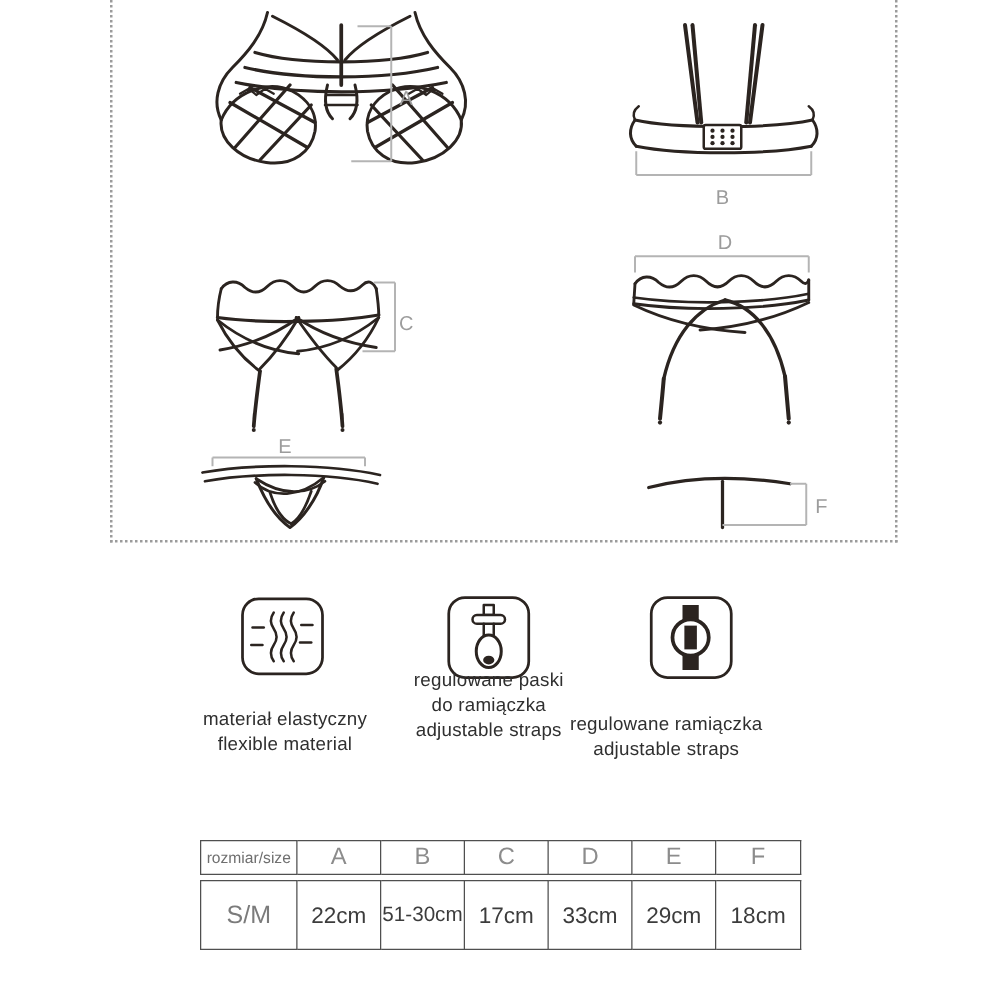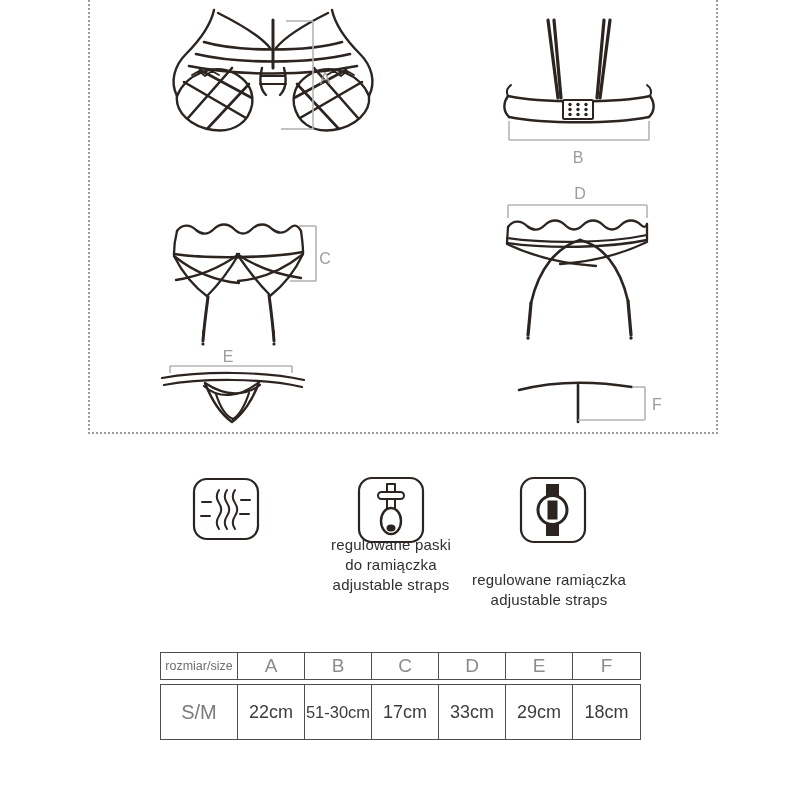"materiał elastyczny" div.caption { html: none -> <div> <div>materiał elastyczny</div> <div>flexible material</div> </div> }
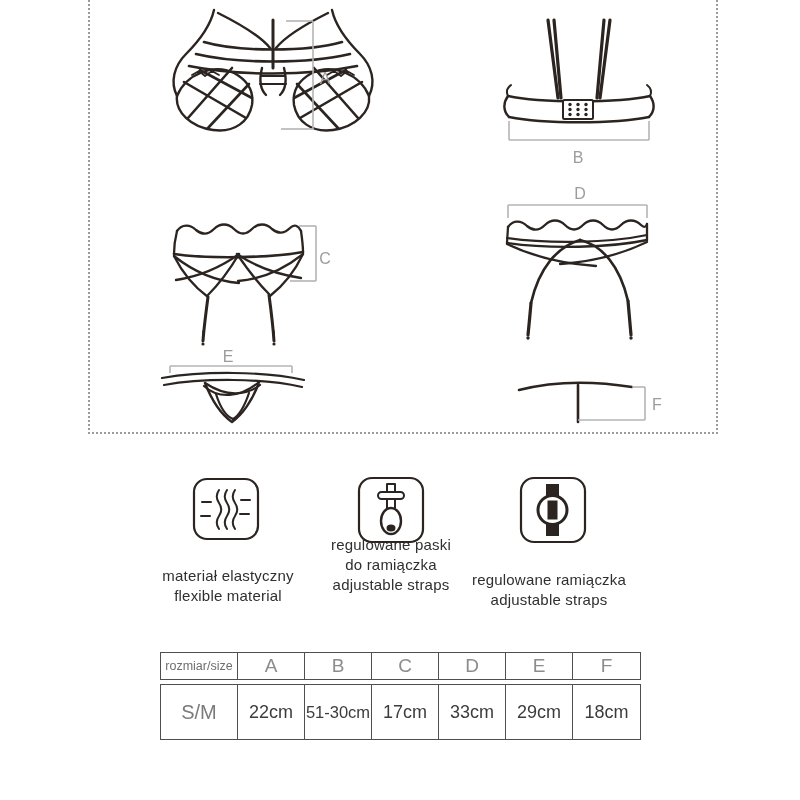"regulowane ramiączka" div.caption { left: 549px -> 533px }
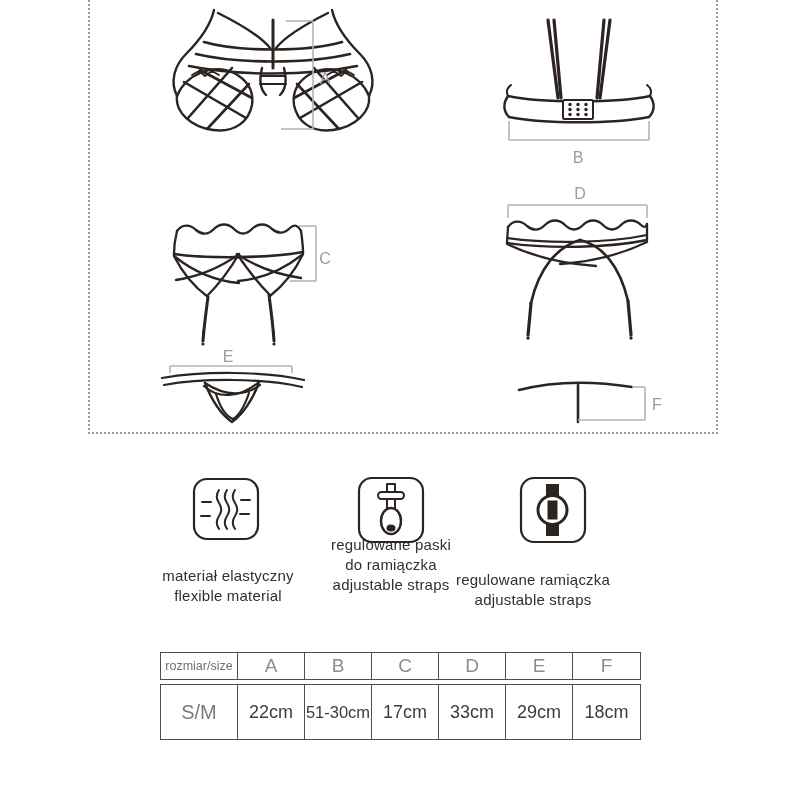"rozmiar/size" .tablewrap { top: 652px -> 672px }
